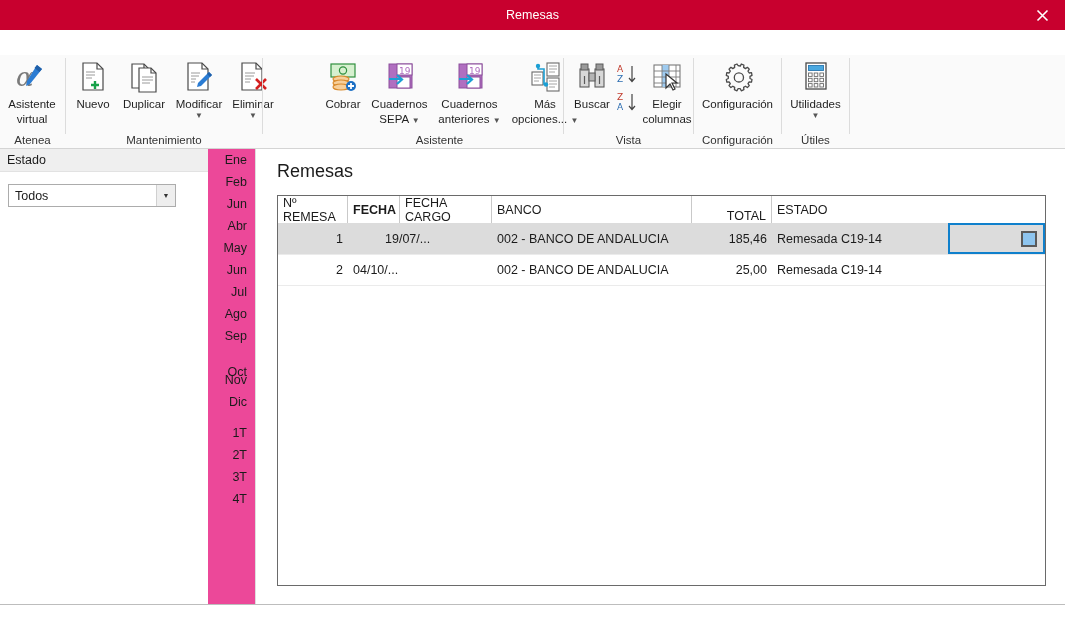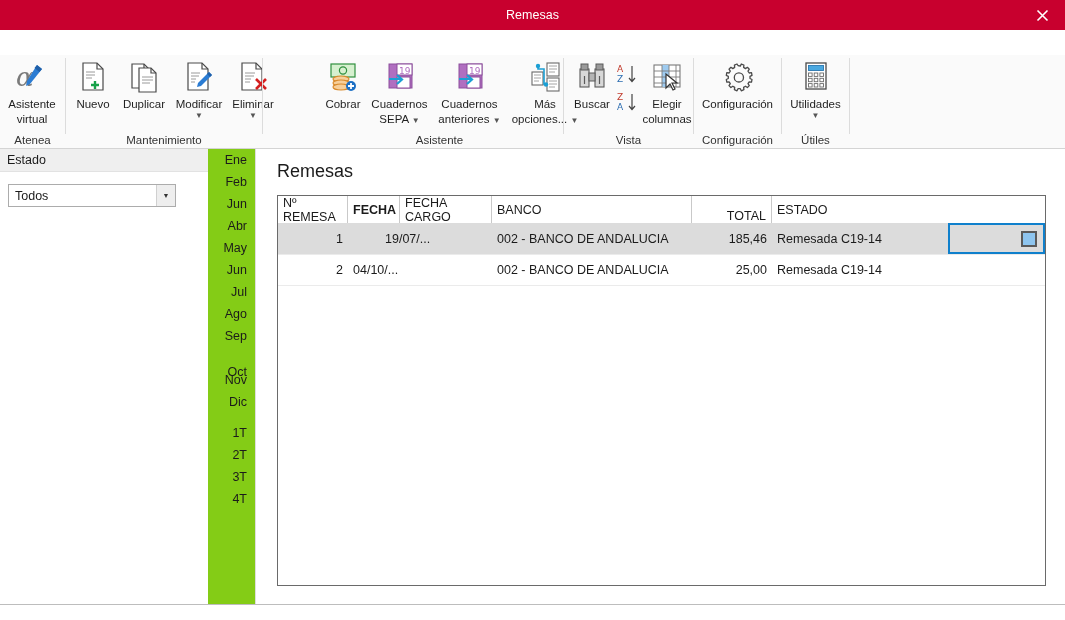"Ene" .monthcol { background: #84cc16 -> #ec4899 }
